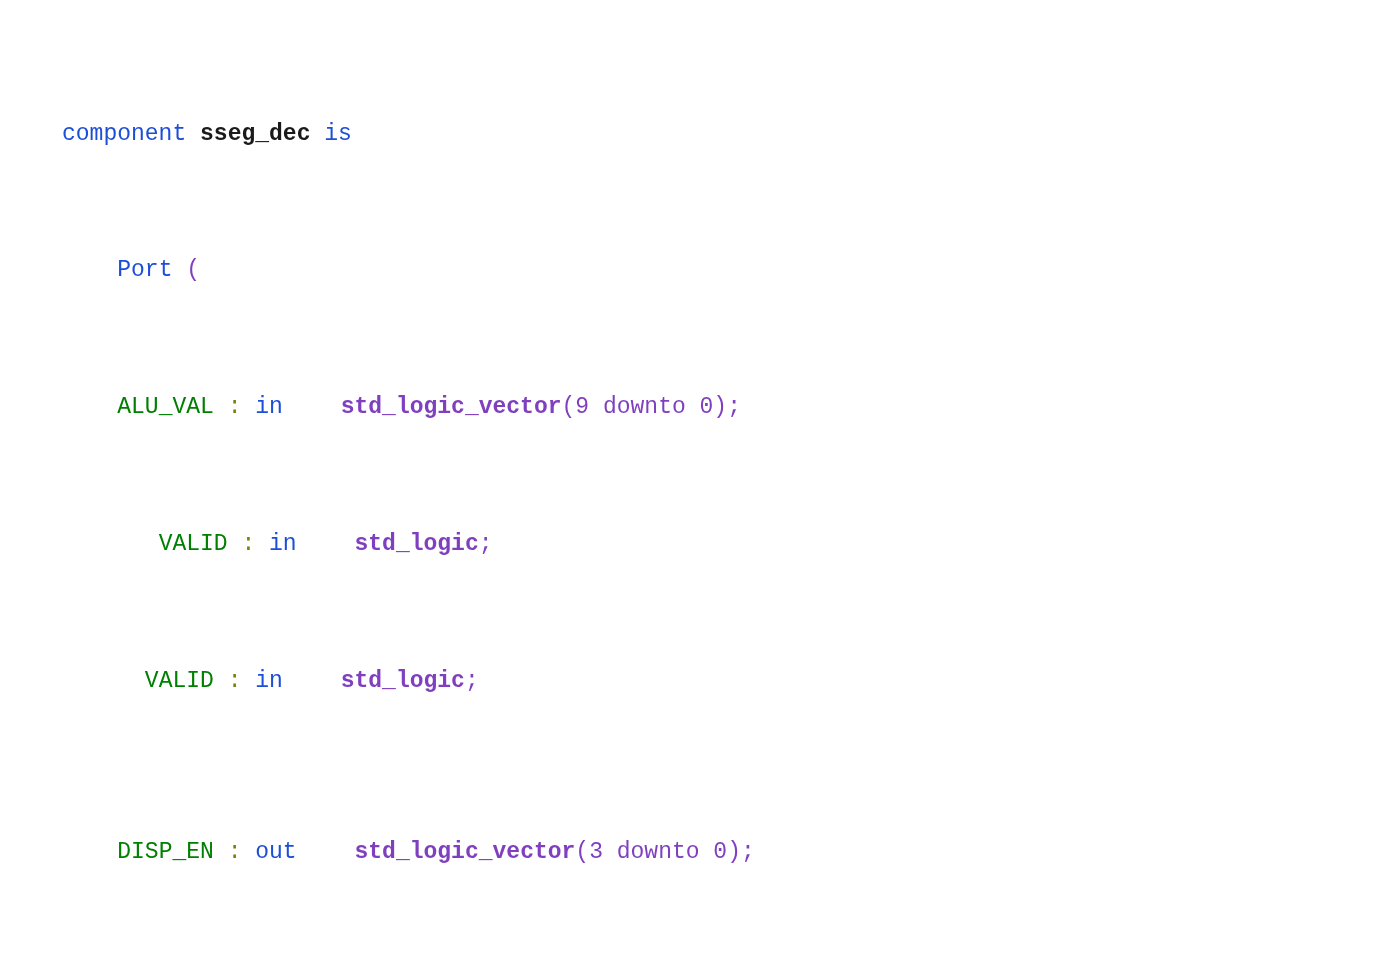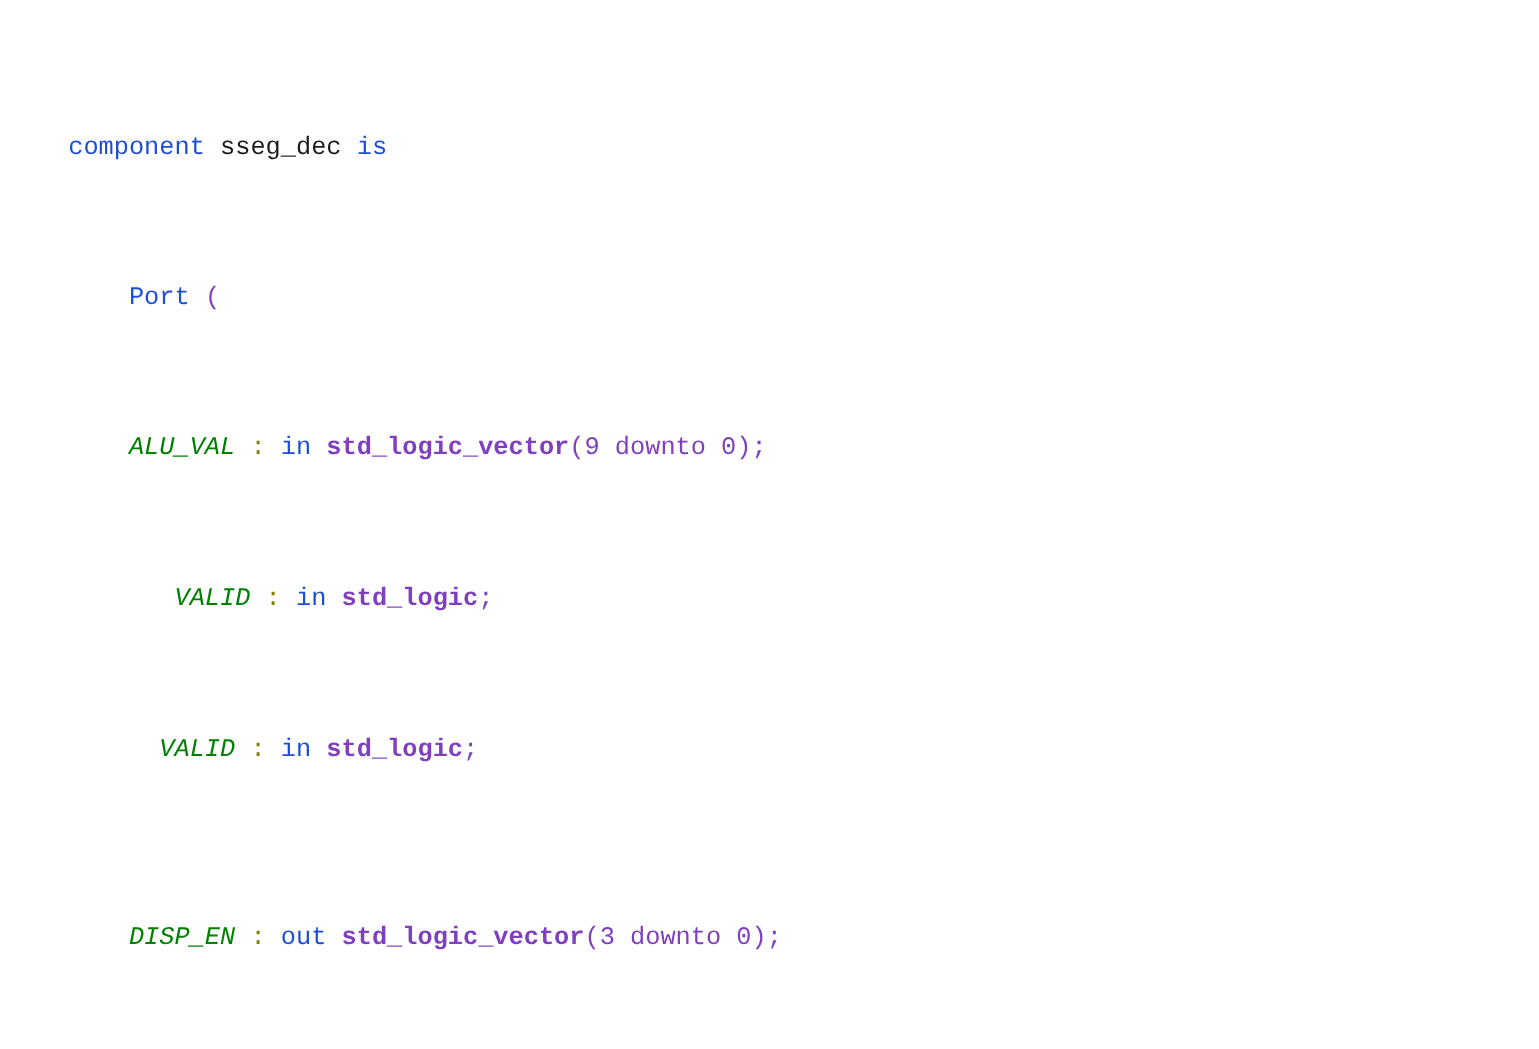"sseg_dec" .ent { font-weight: normal -> bold }
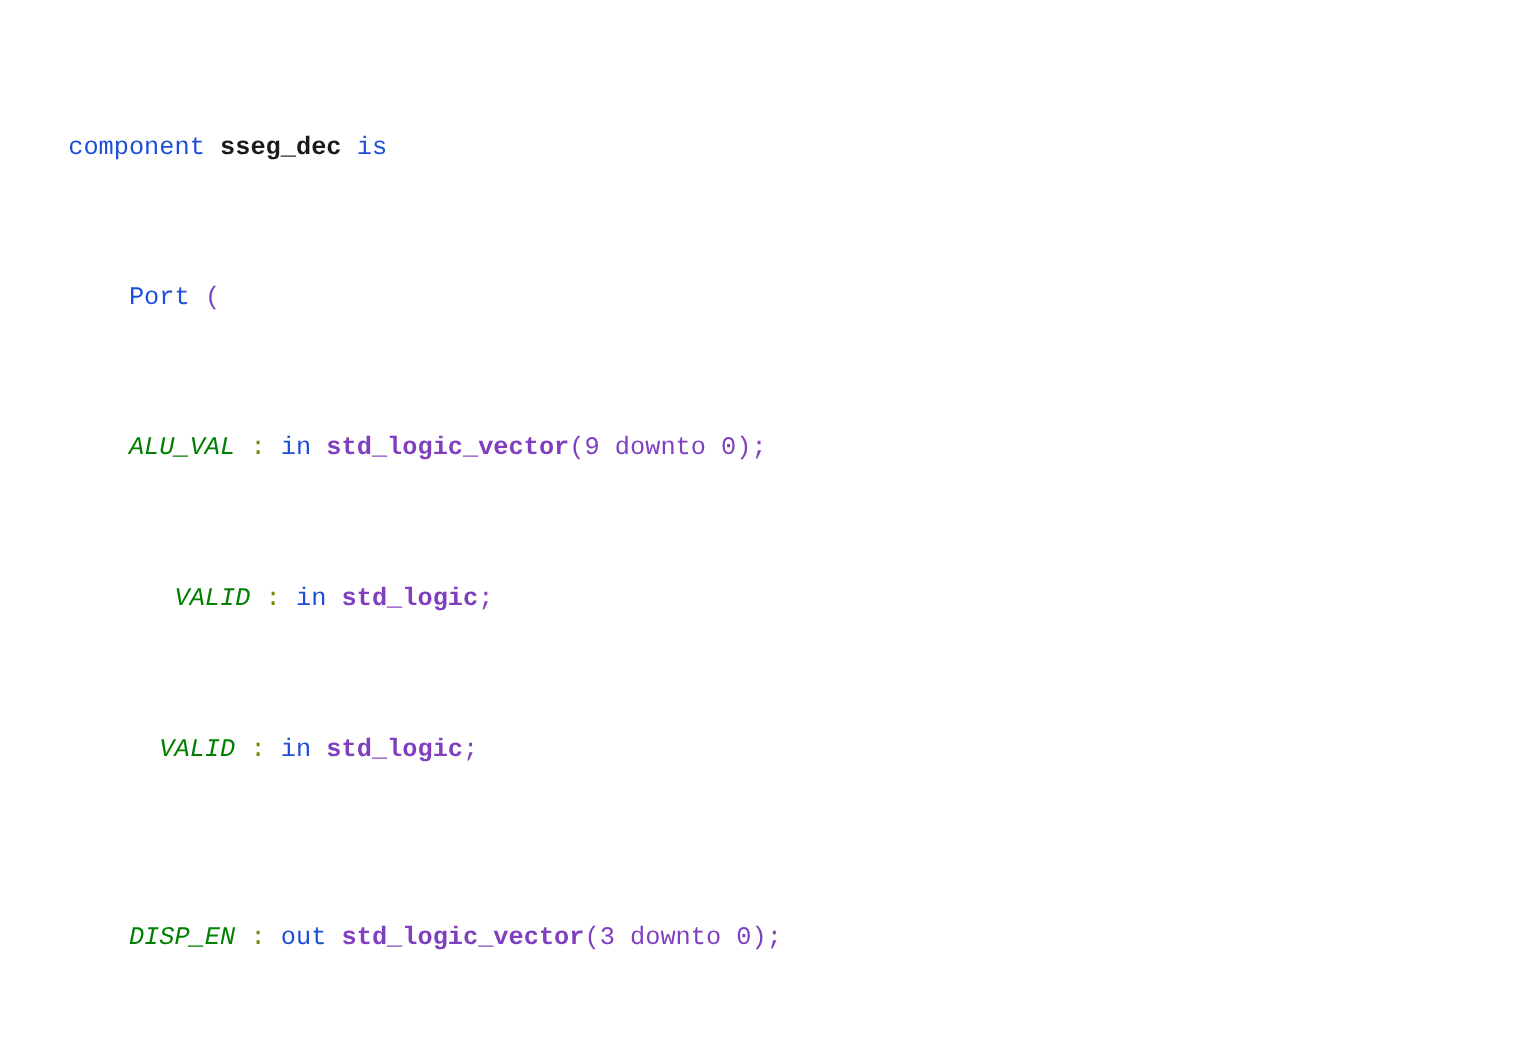"ALU_VAL" .sig { font-style: italic -> none }
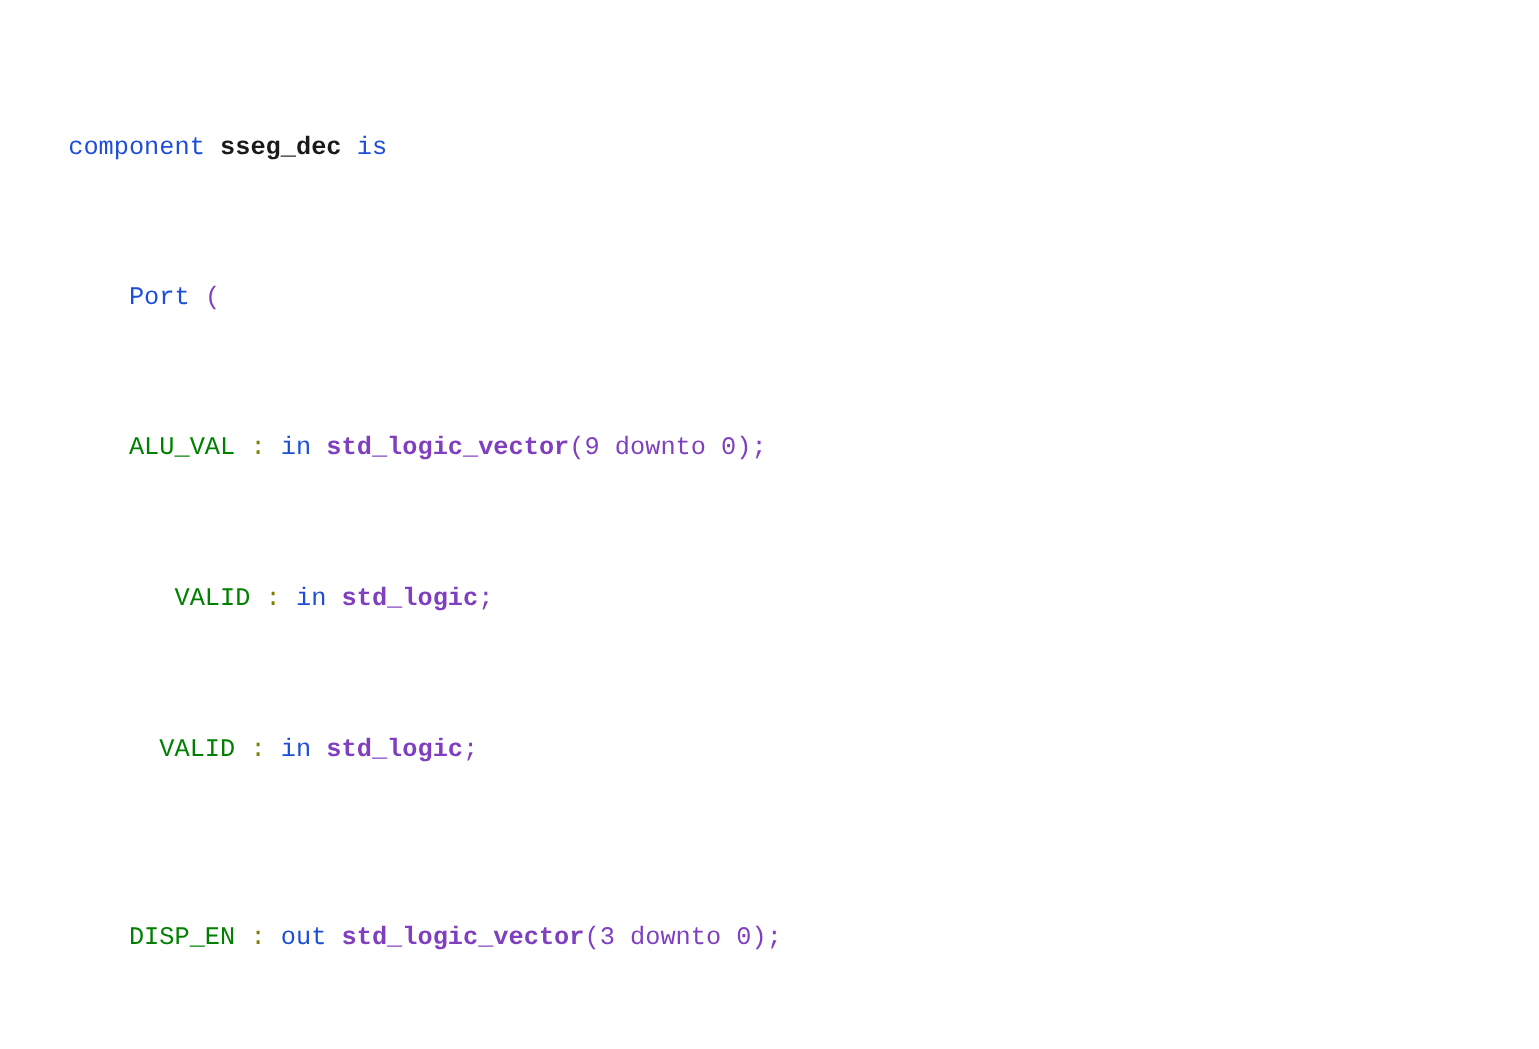"std_logic_vector" .typ { margin-left: none -> 44px }
